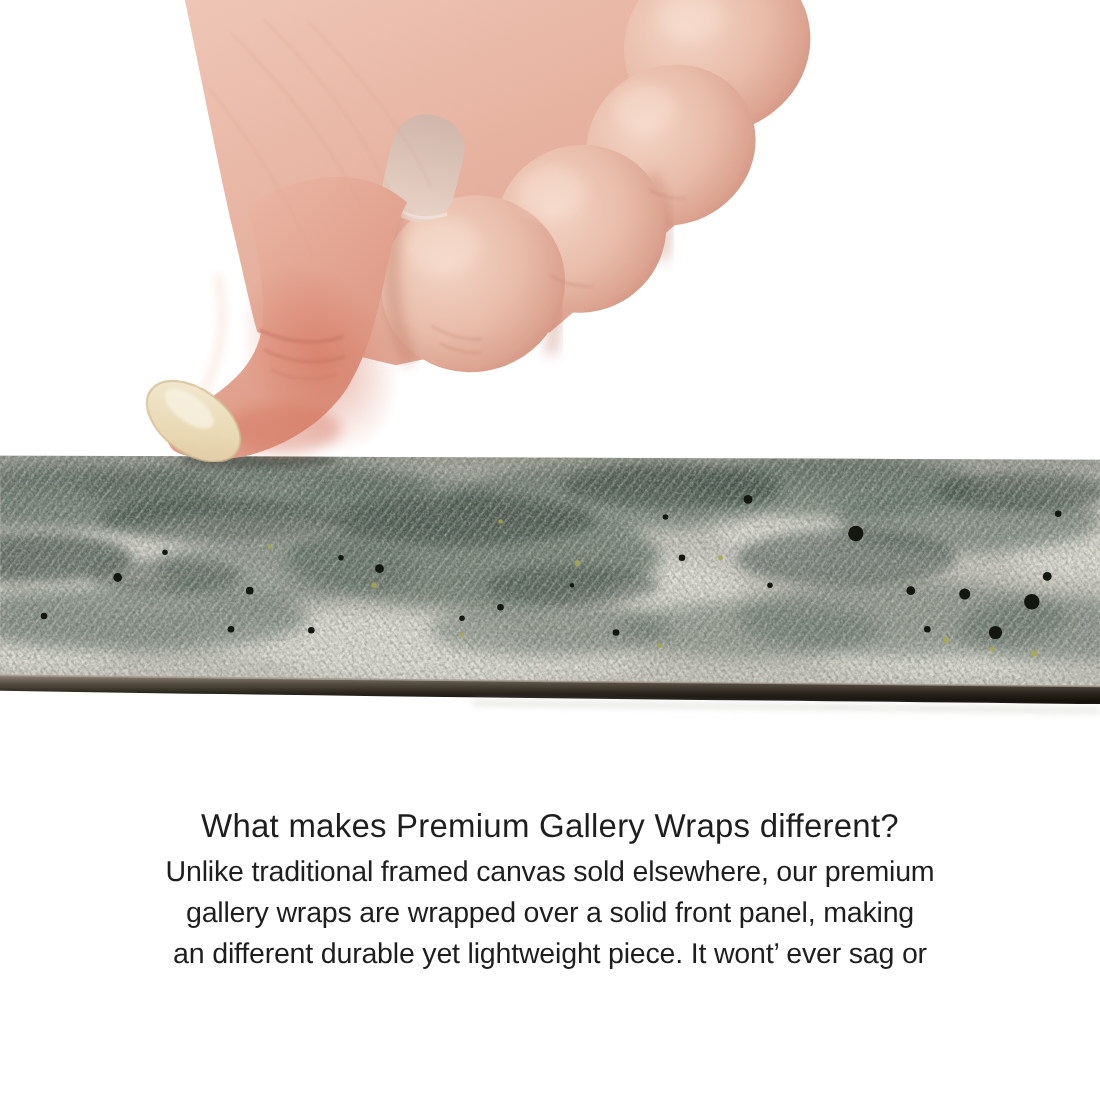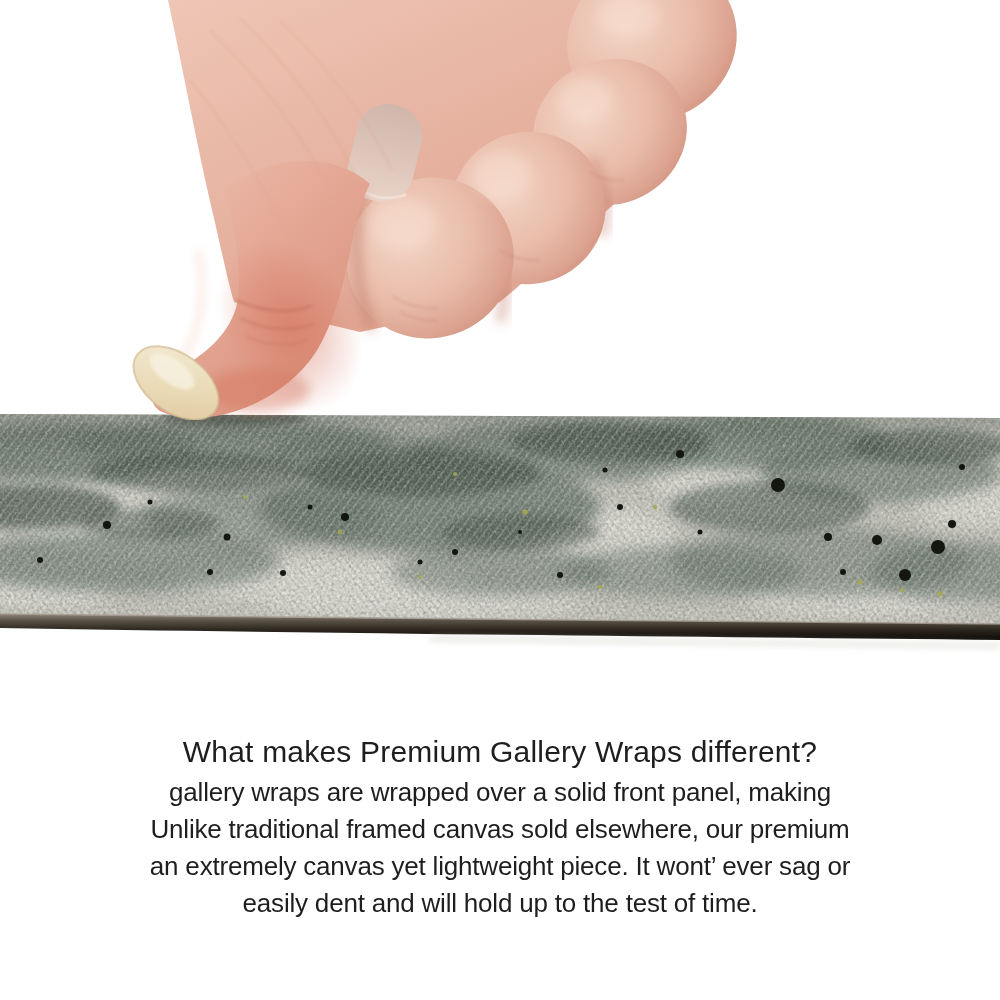"gallery wraps are wrapped over" div.caption-line { order: before "Unlike traditional framed canvas sold" -> after "Unlike traditional framed canvas sold" }
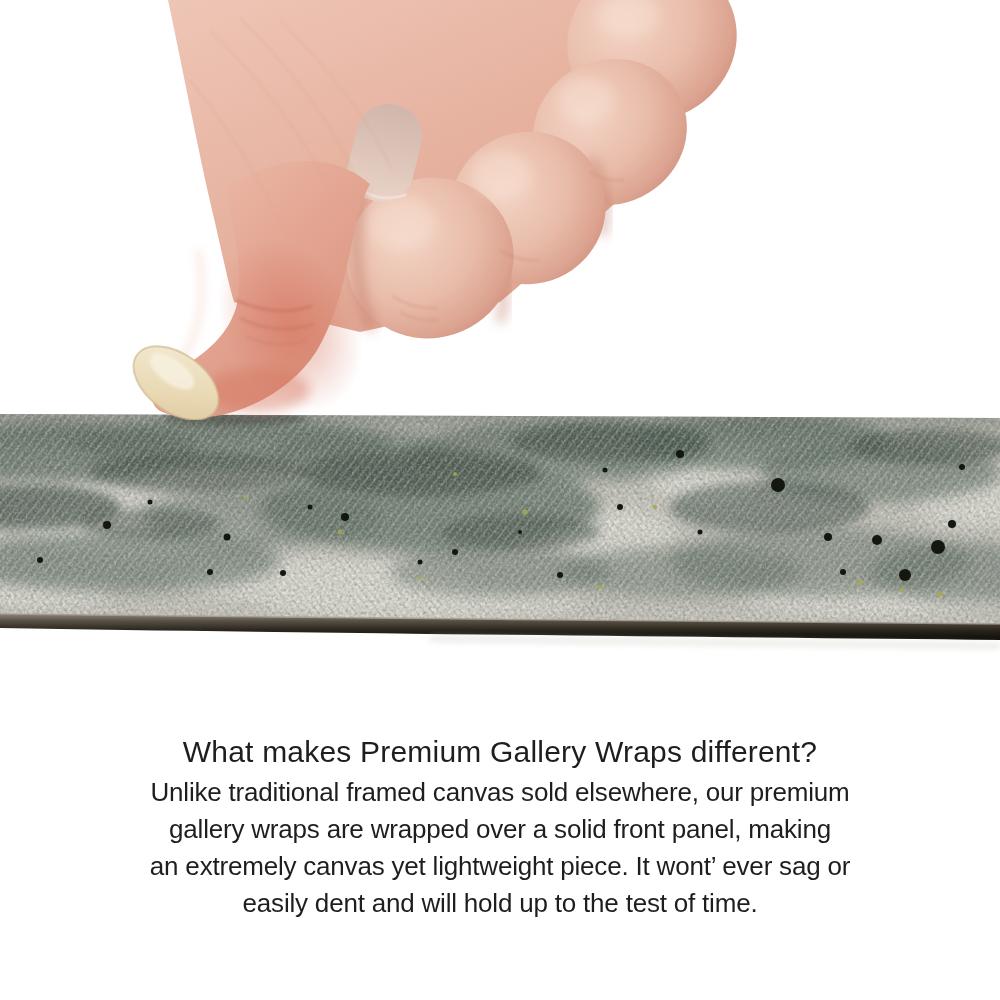"an extremely canvas yet lightweight" div.caption-line { text: extremely canvas -> different durable }
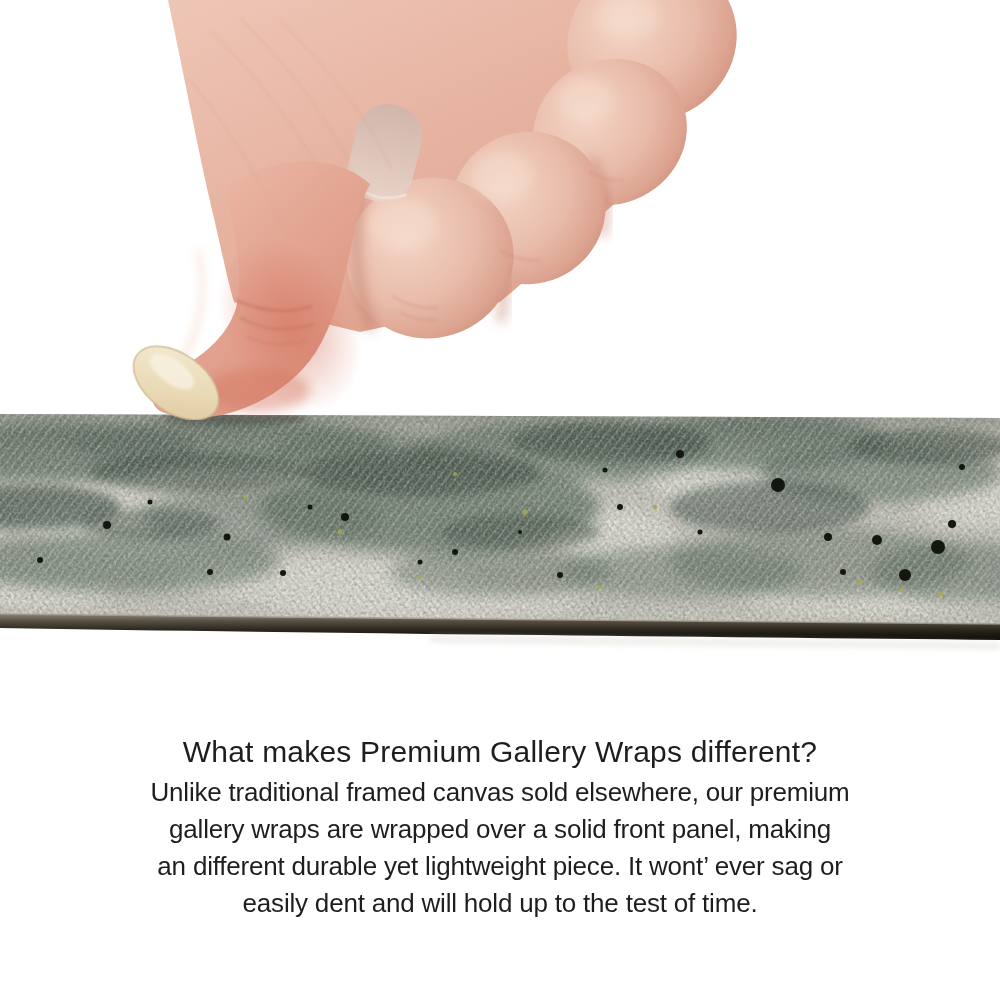"easily dent and will hold" div.caption-line { html: <div>easily dent and will hold up to the test of time.</div> -> none }
